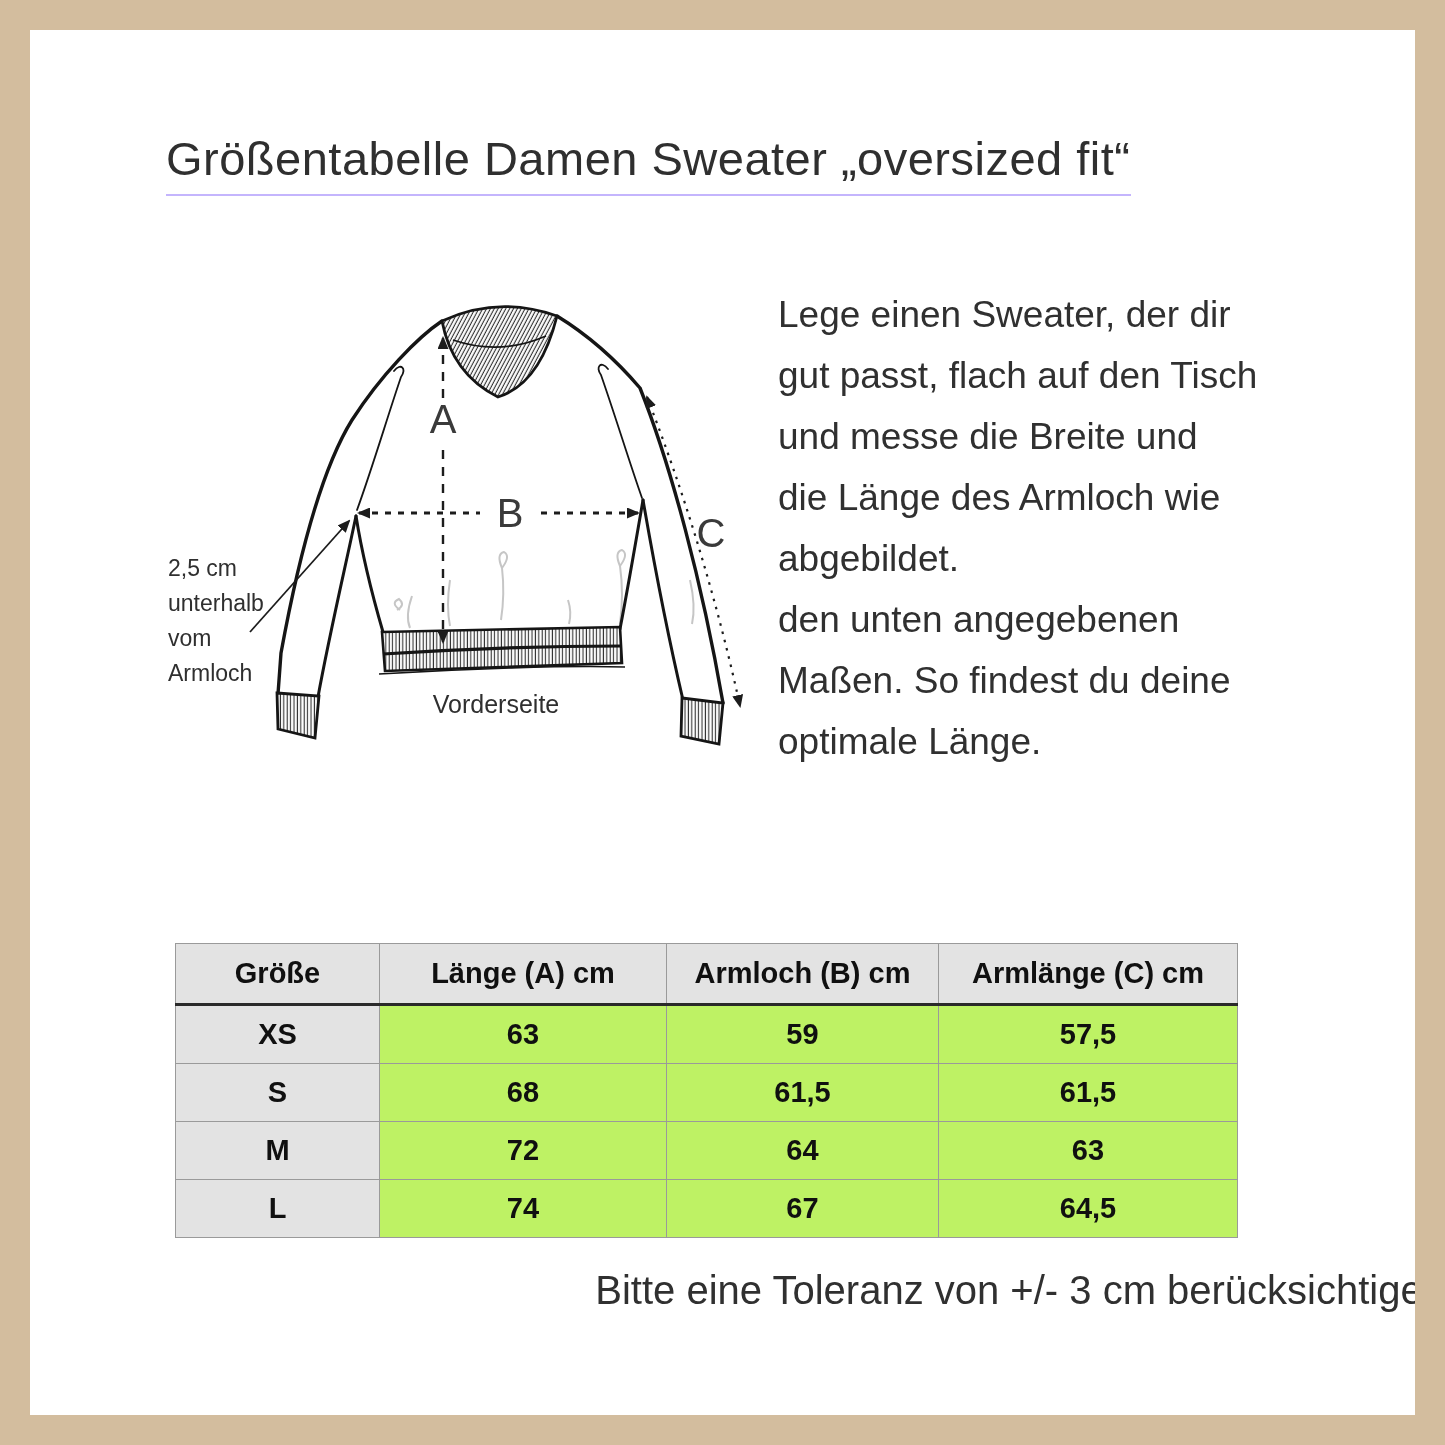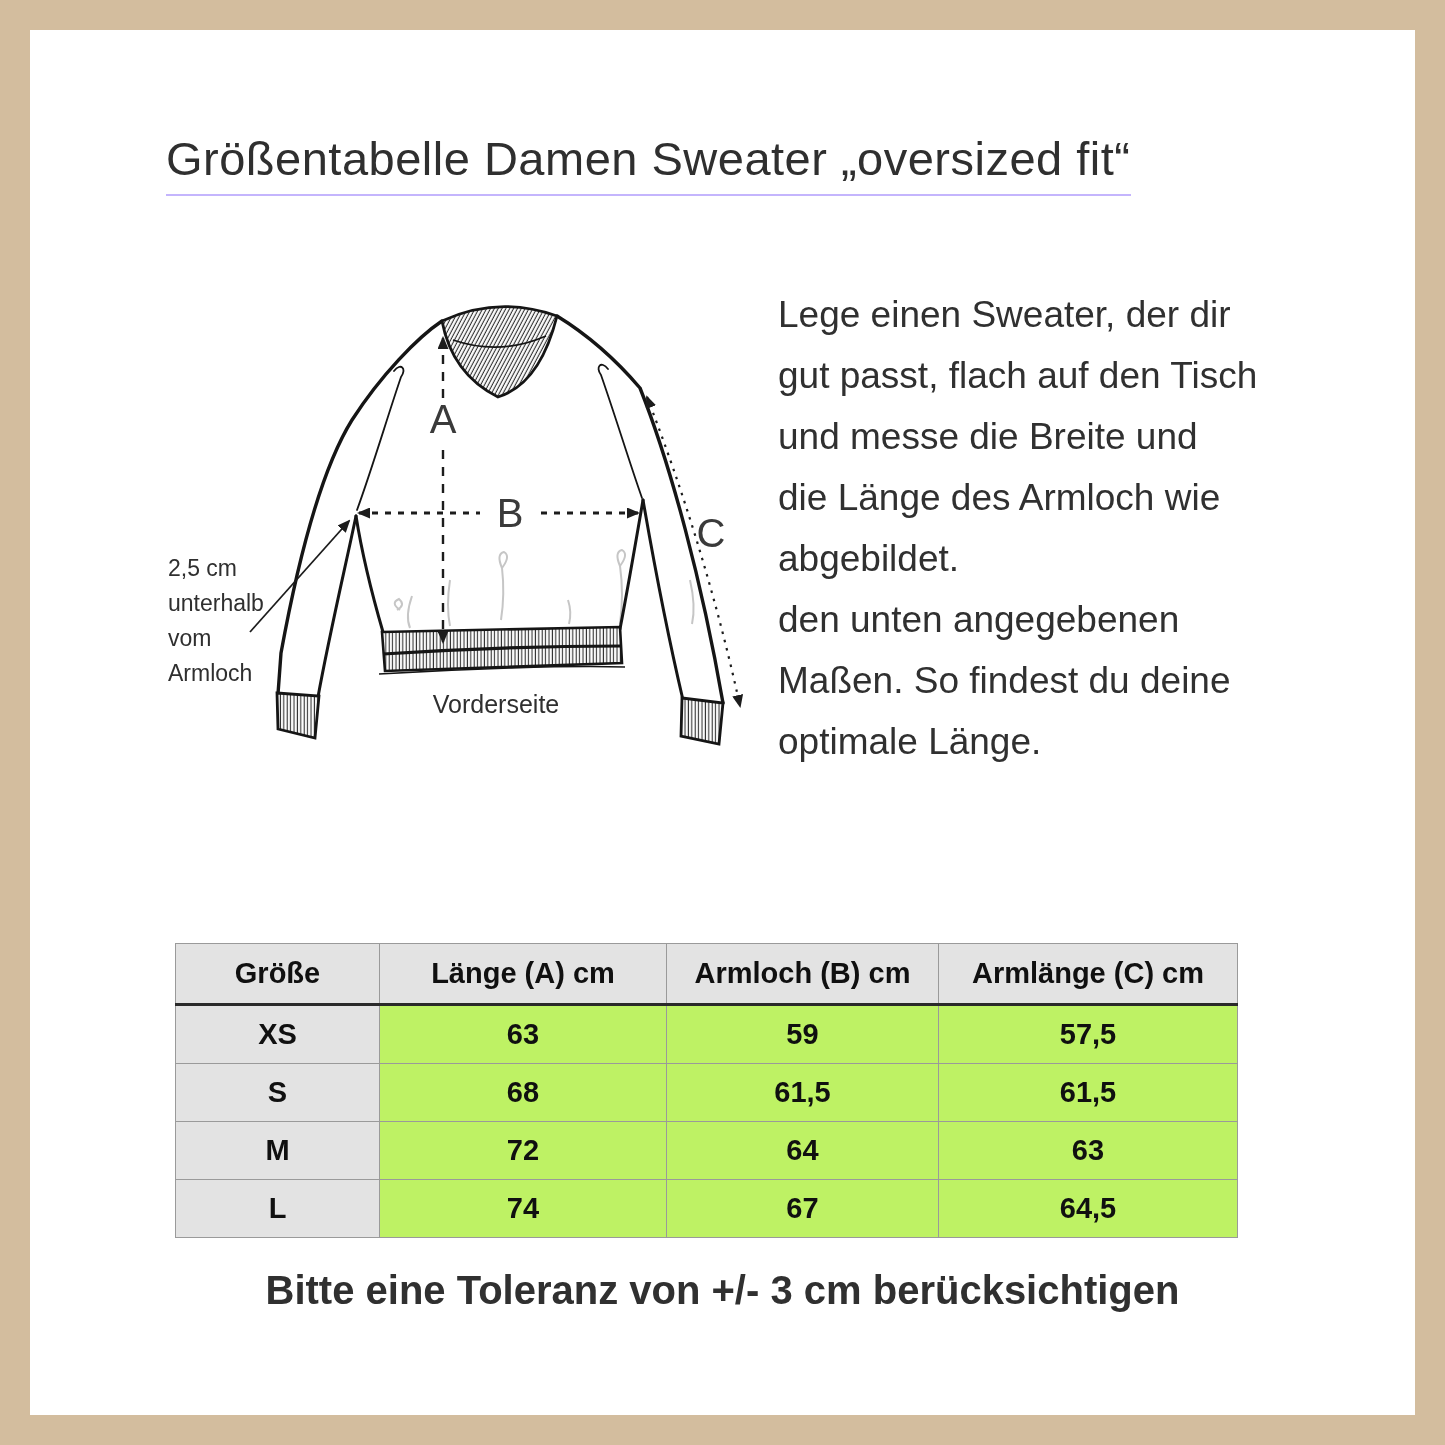"Bitte eine Toleranz von +/-" .tolerance-note { font-weight: 700 -> 400; text-align: center -> right }
